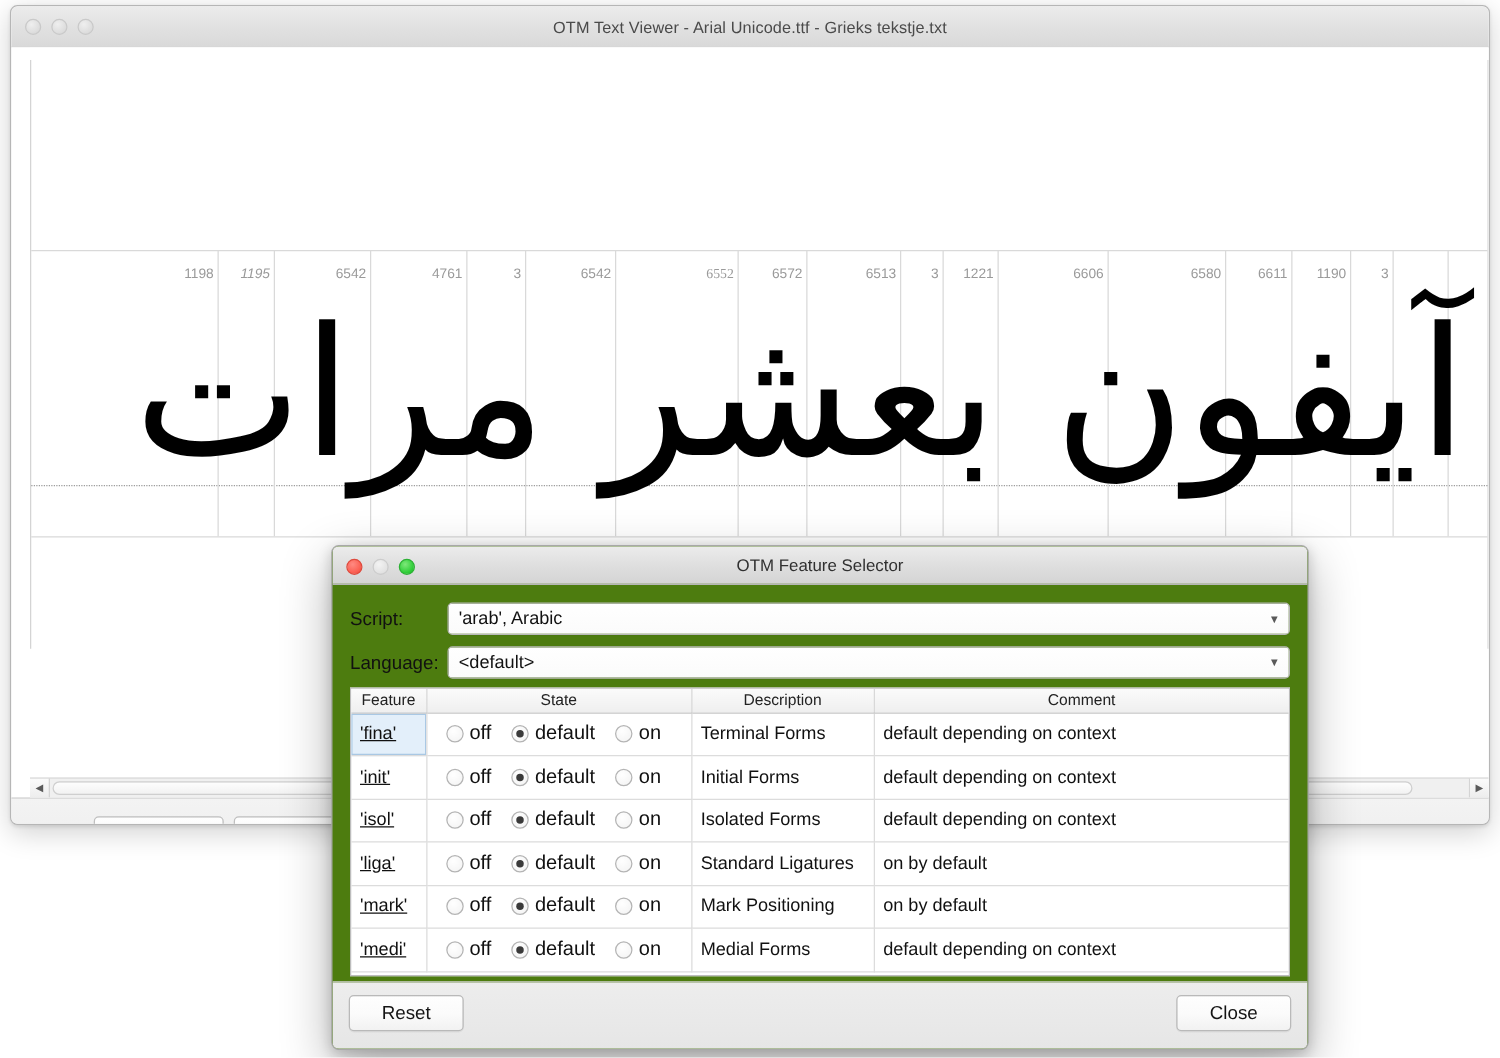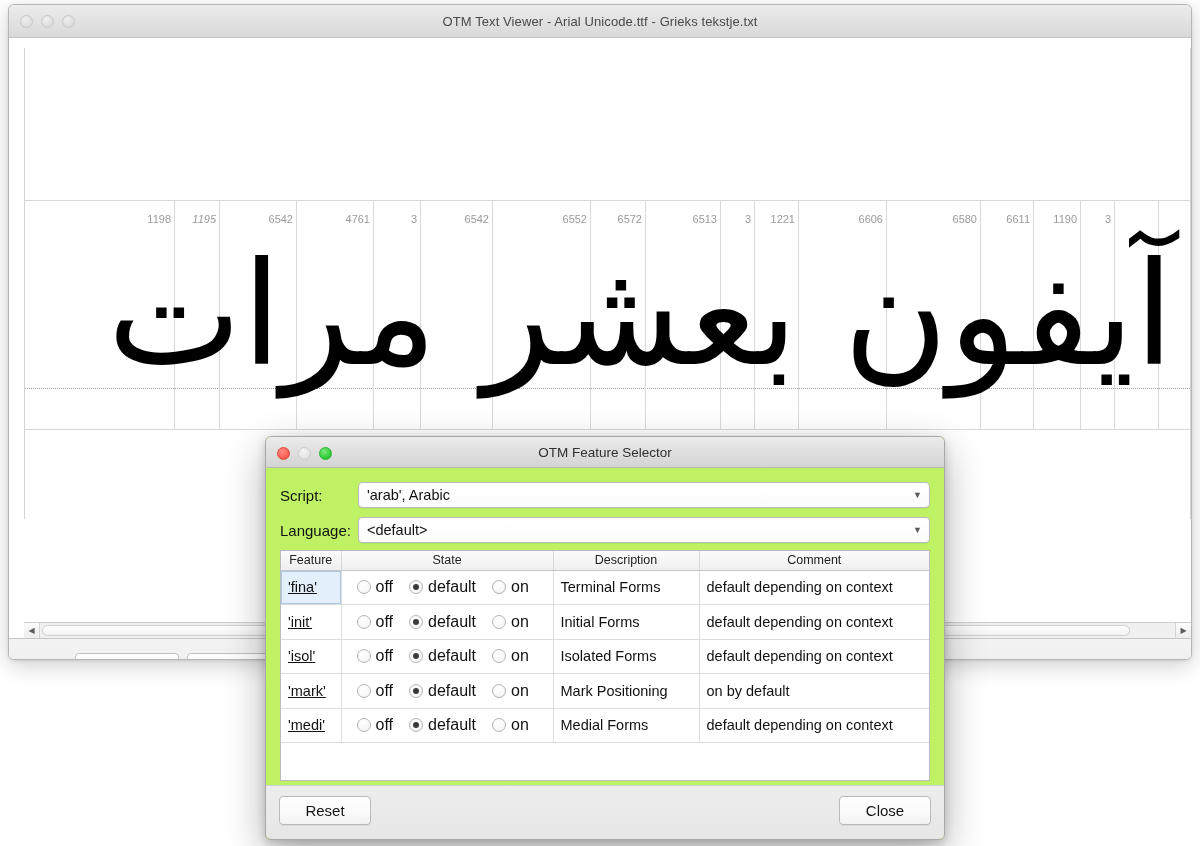"6552" div.tick-label { font-family: none -> Liberation Serif, serif }
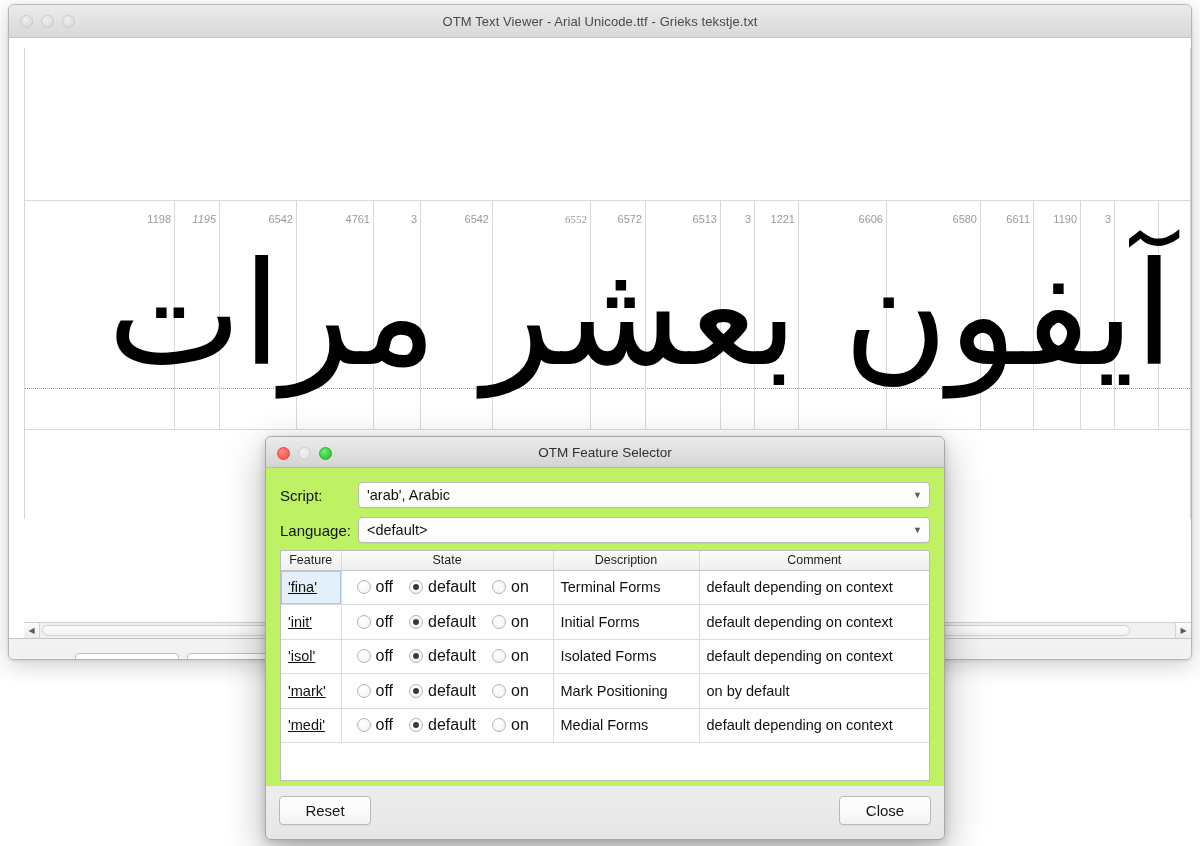"OTM Feature Selector" .dialog { background: #bef264 -> #4d7c0f; width: 680px -> 782px }
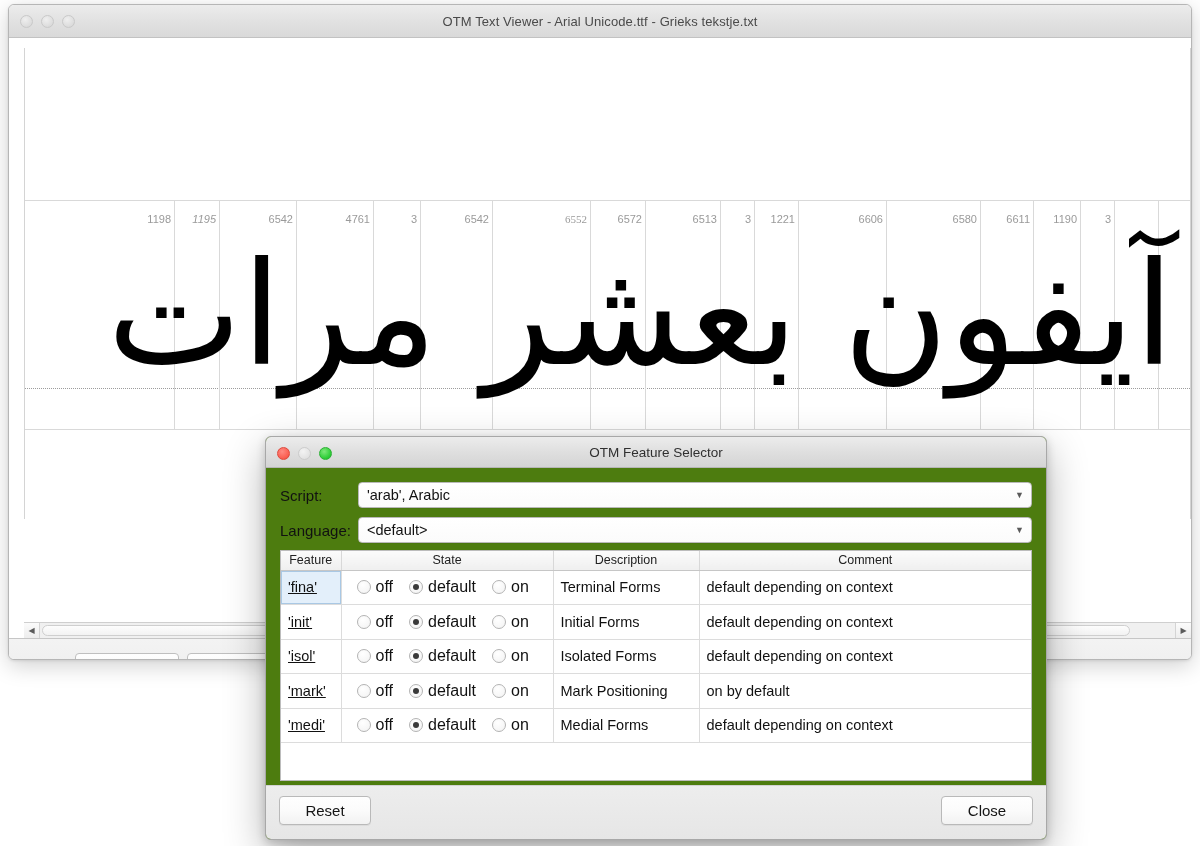"'liga'" tr { html: none -> <tr> <td>'liga'</td> <td> <div> <span> <span></span> <span>off</span> </span> <span> <span></span> <span>default</span> </span> <span> <span></span> <span>on</span> </span> </div> </td> <td>Standard Ligatures</td> <td>on by default</td> </tr> }
